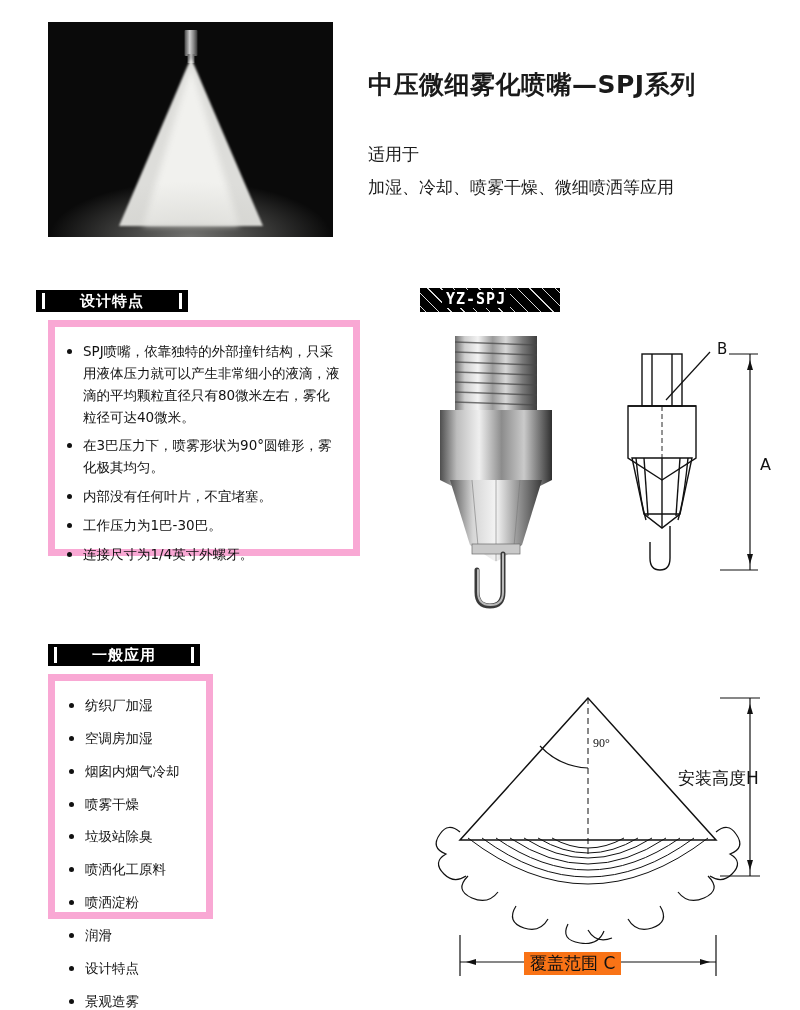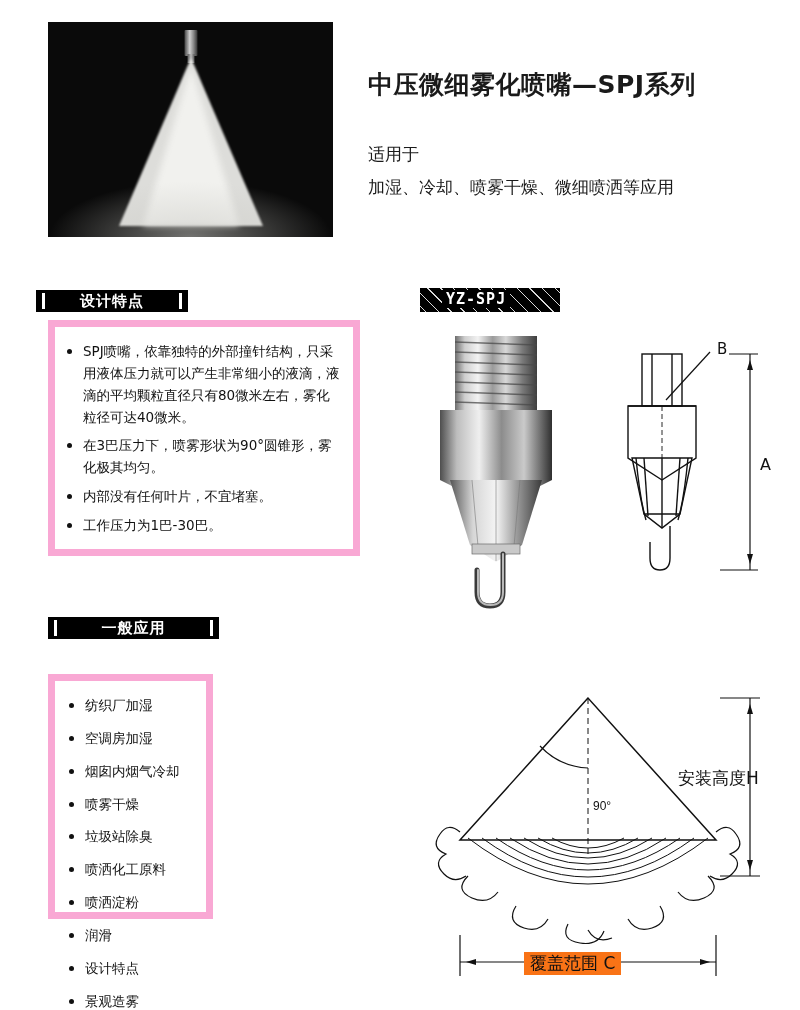"连接尺寸为1/4英寸外螺牙。" li { html: none -> <li>连接尺寸为1/4英寸外螺牙。</li> }
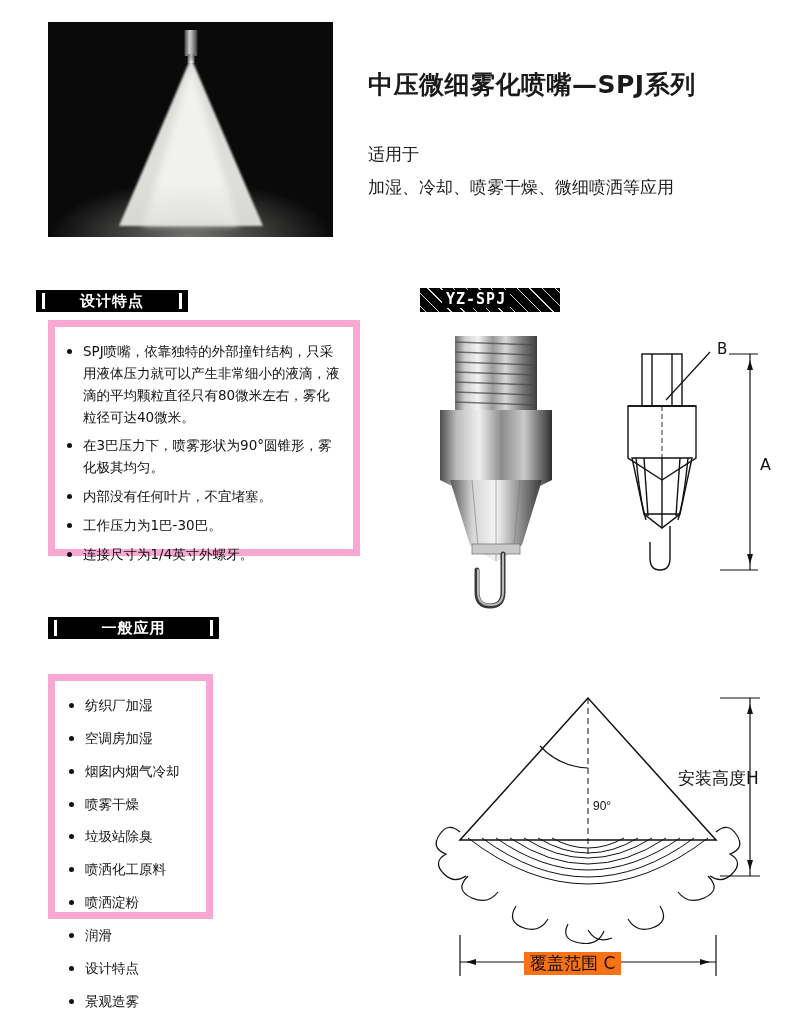"一般应用" div.banner { top: 617px -> 644px; width: 171px -> 152px }
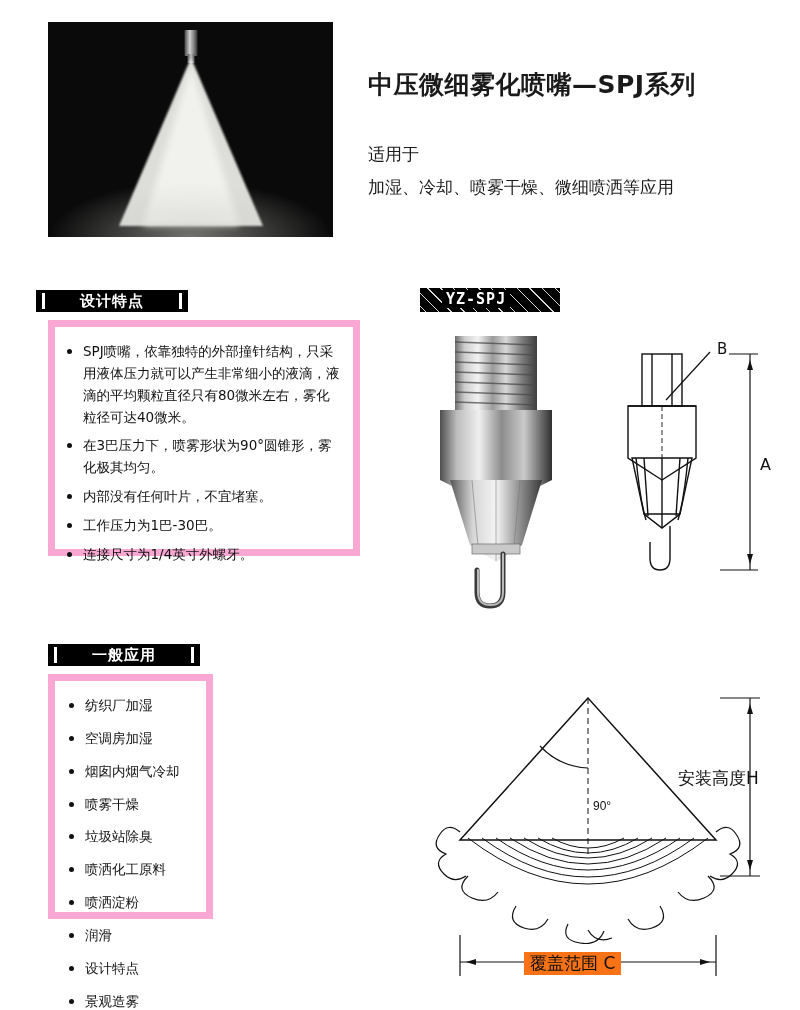"90°" div { font-family: Liberation Sans, sans-serif -> Liberation Serif, serif; top: 799px -> 736px }
